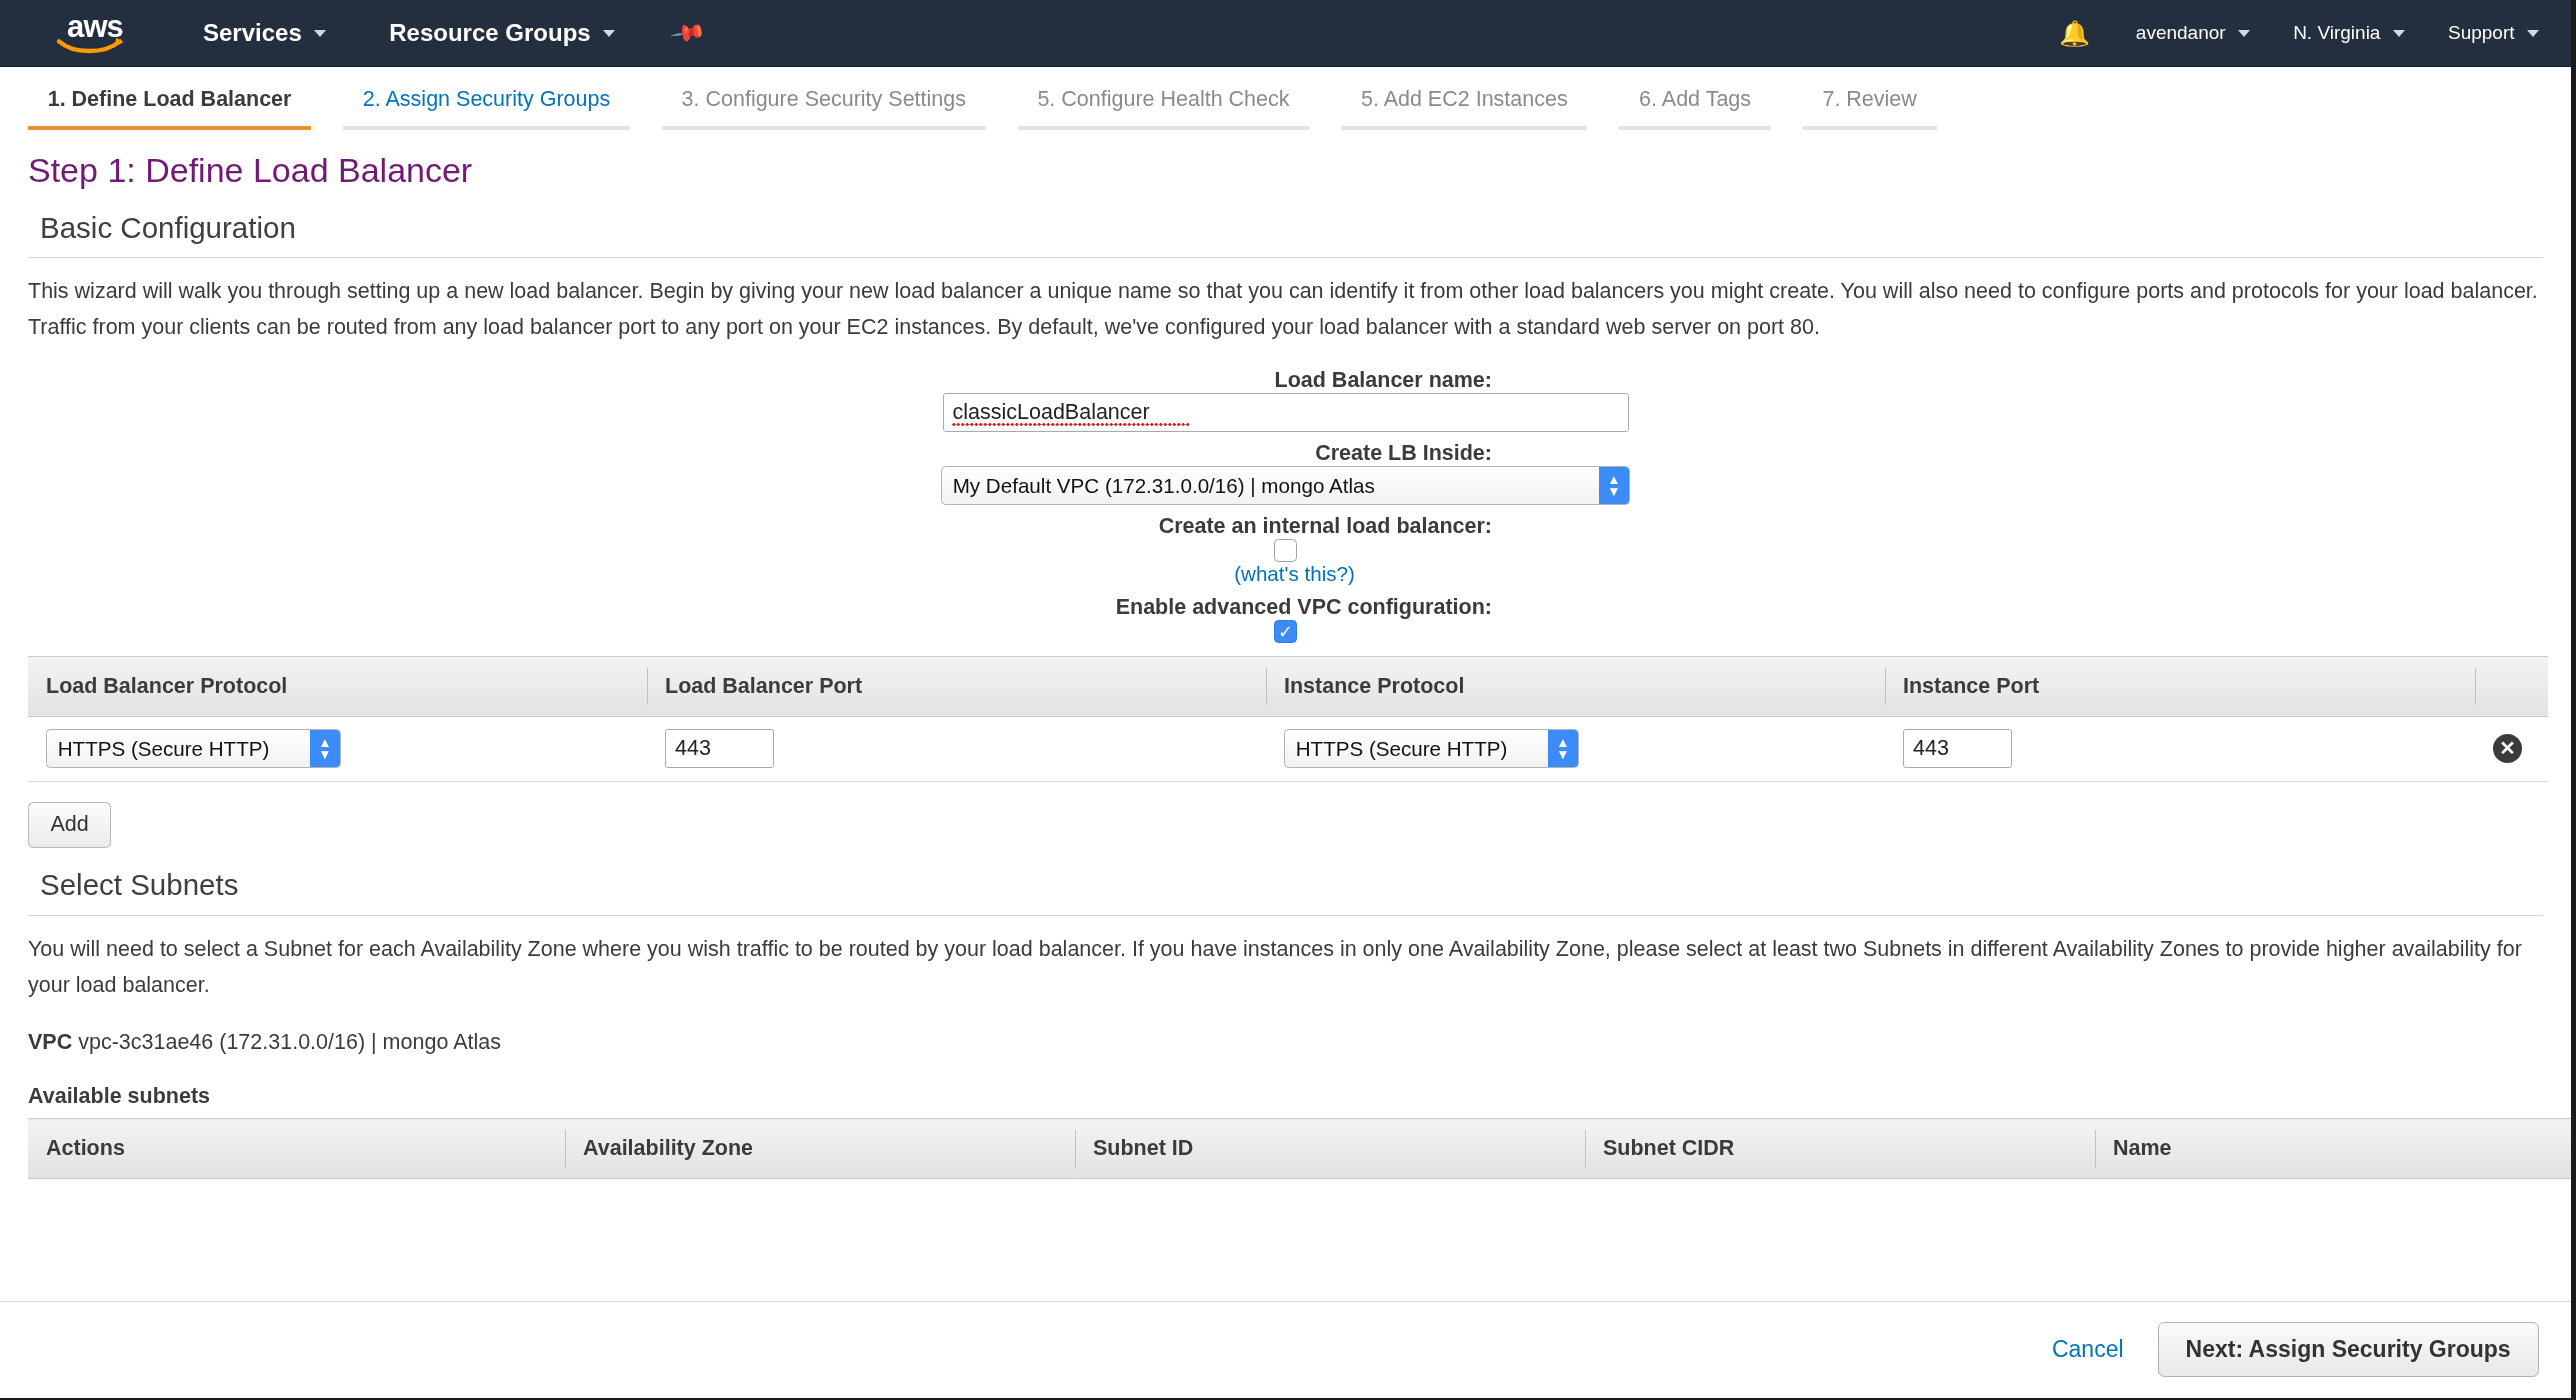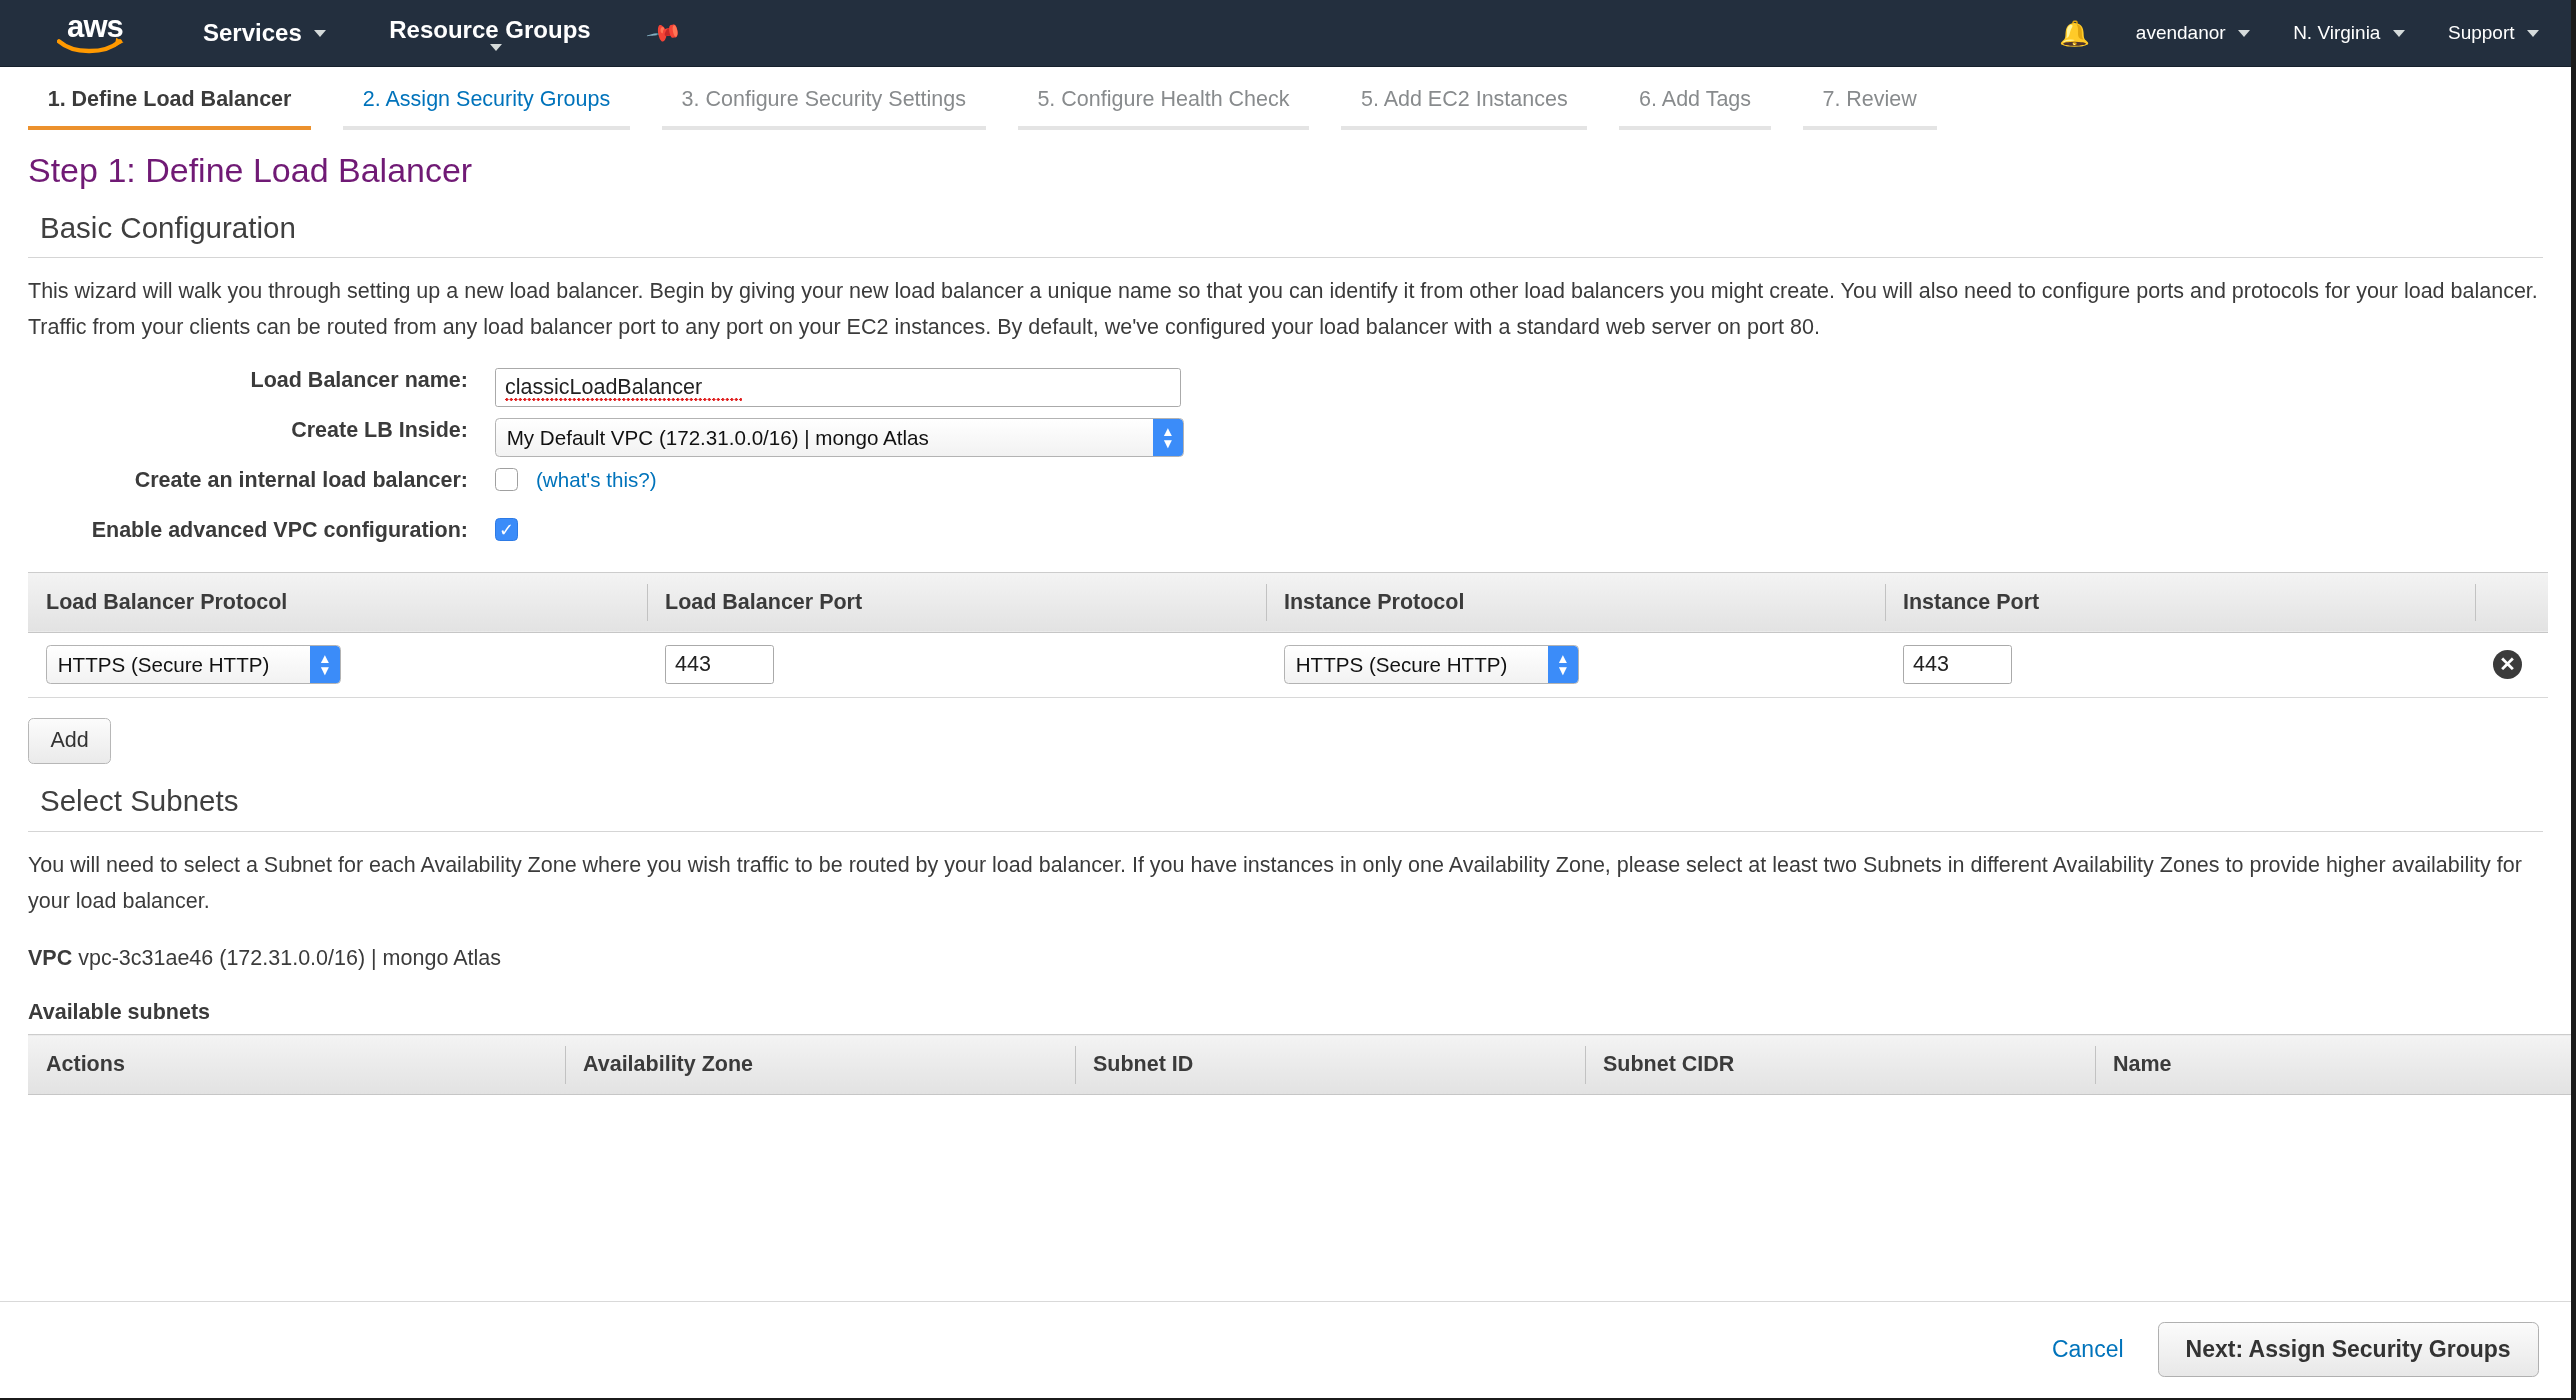"Resource Groups" .nav-item.rgroups { flex-direction: column -> none }
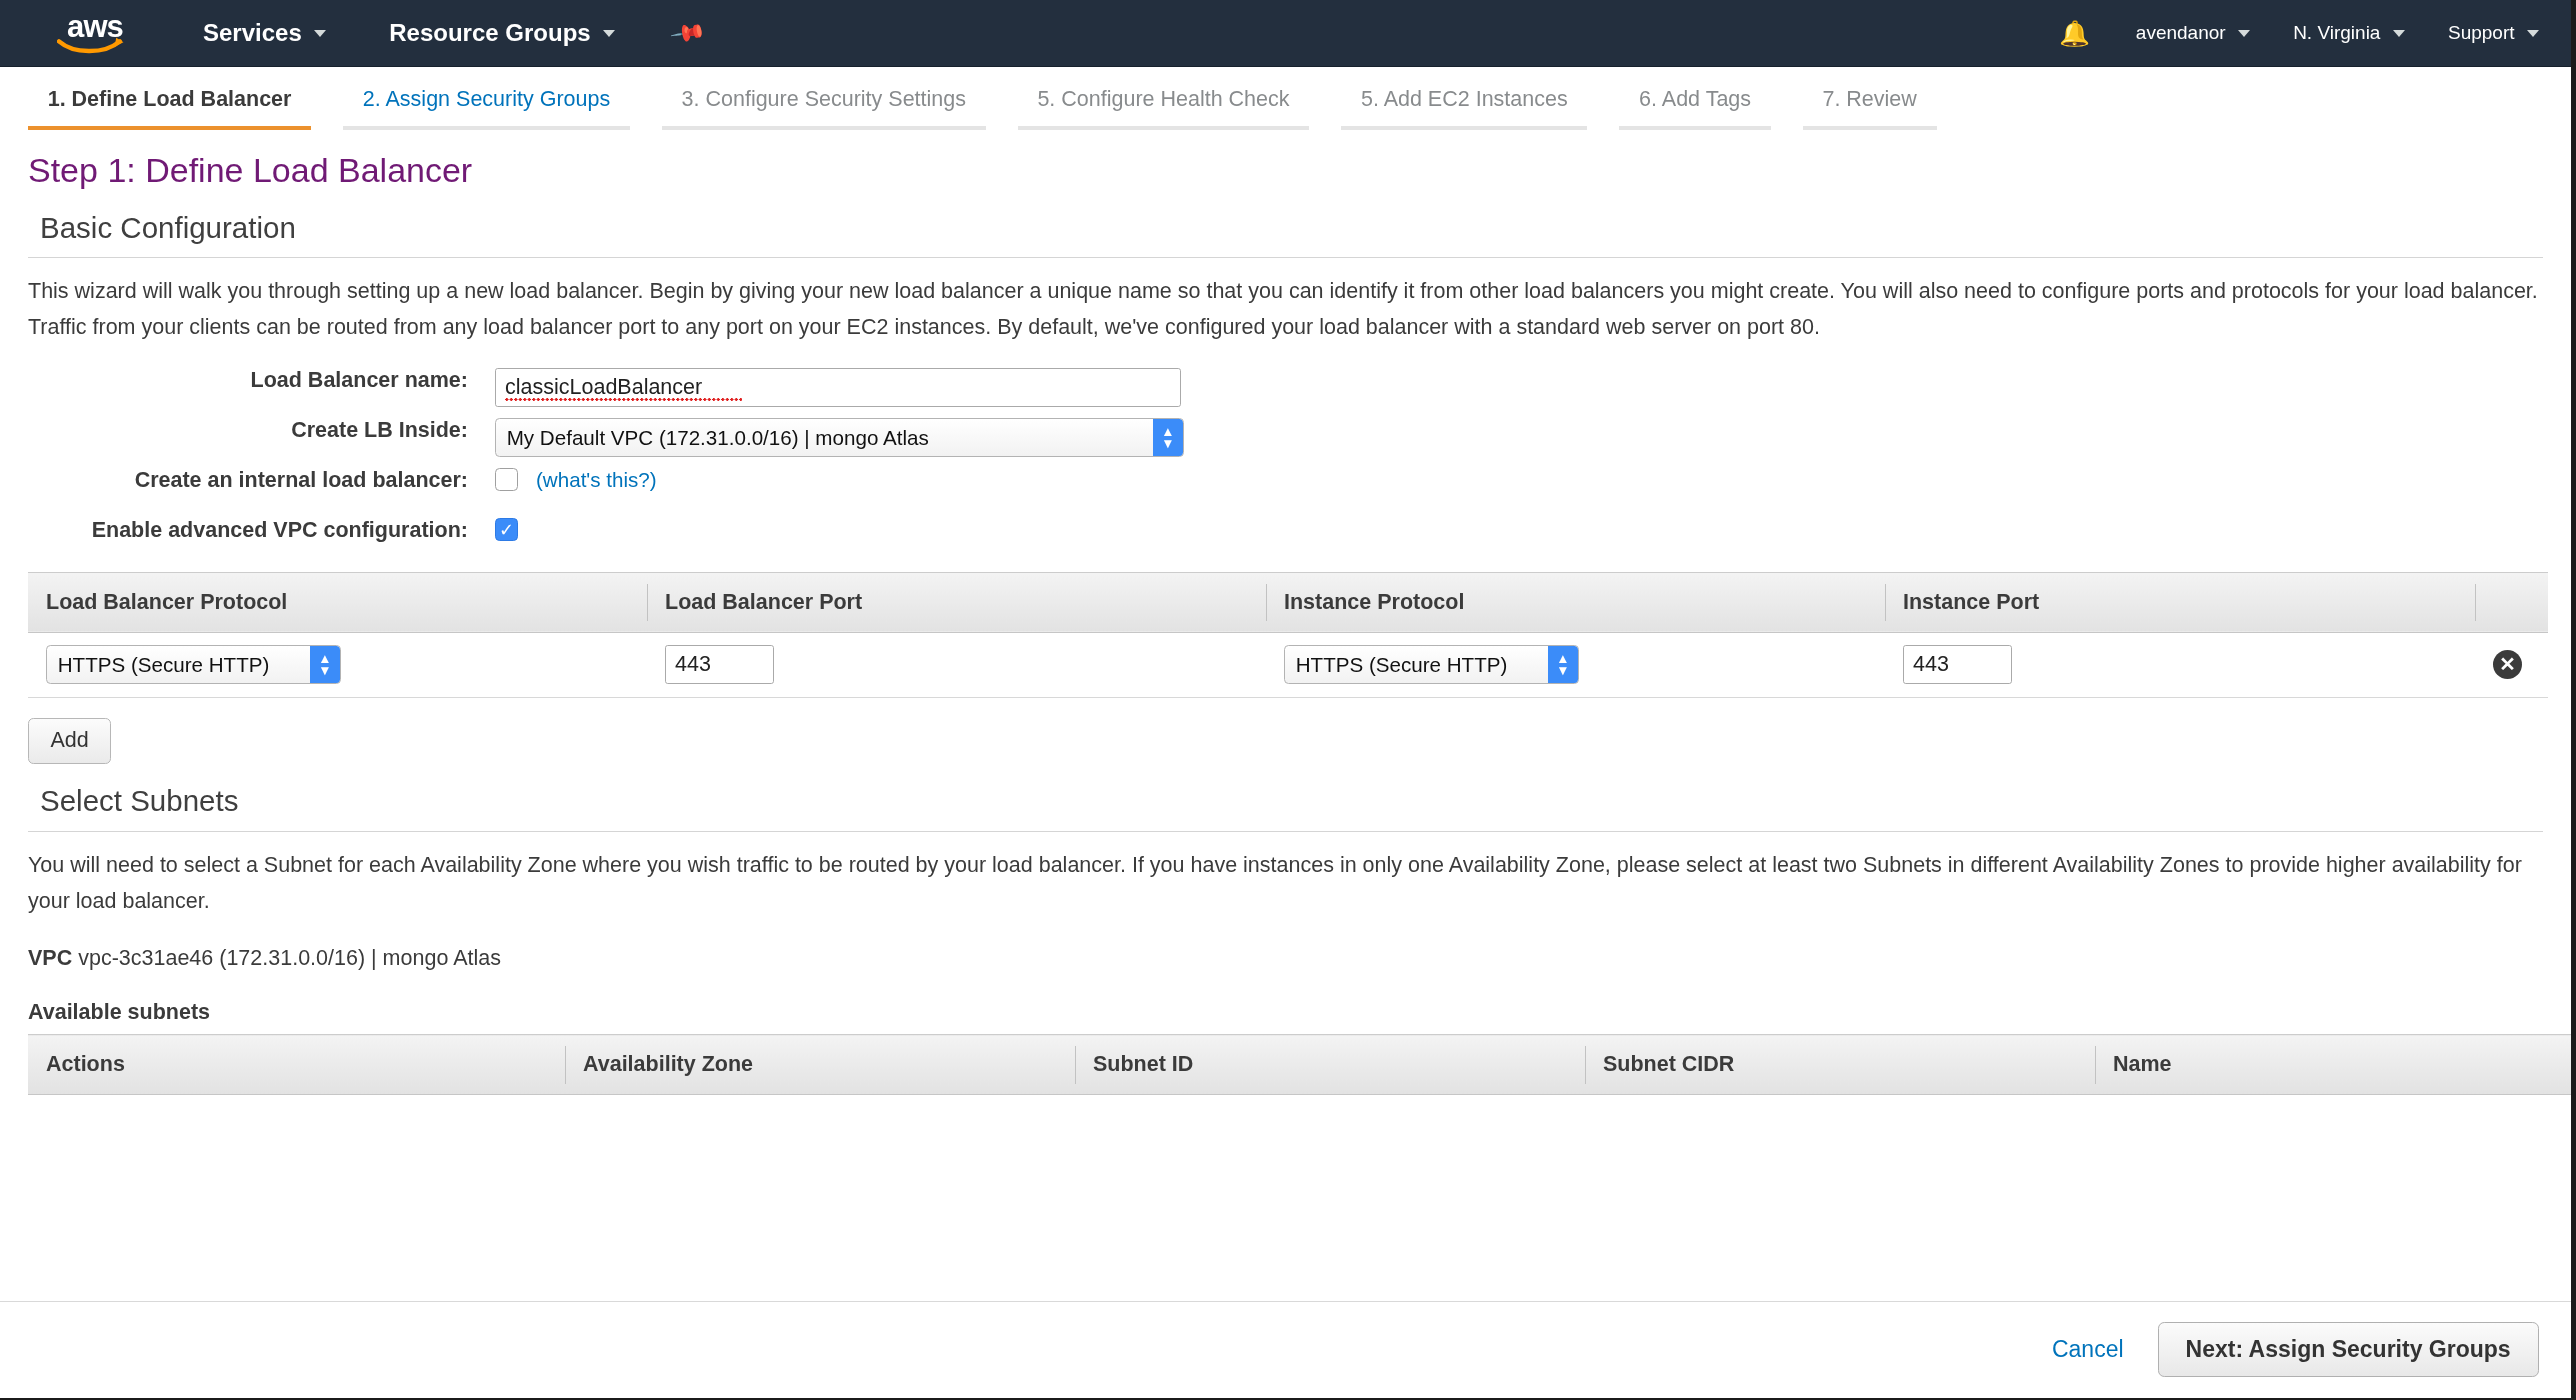"Load Balancer name:" .form-row { align-items: flex-start -> center; flex-direction: none -> column }
